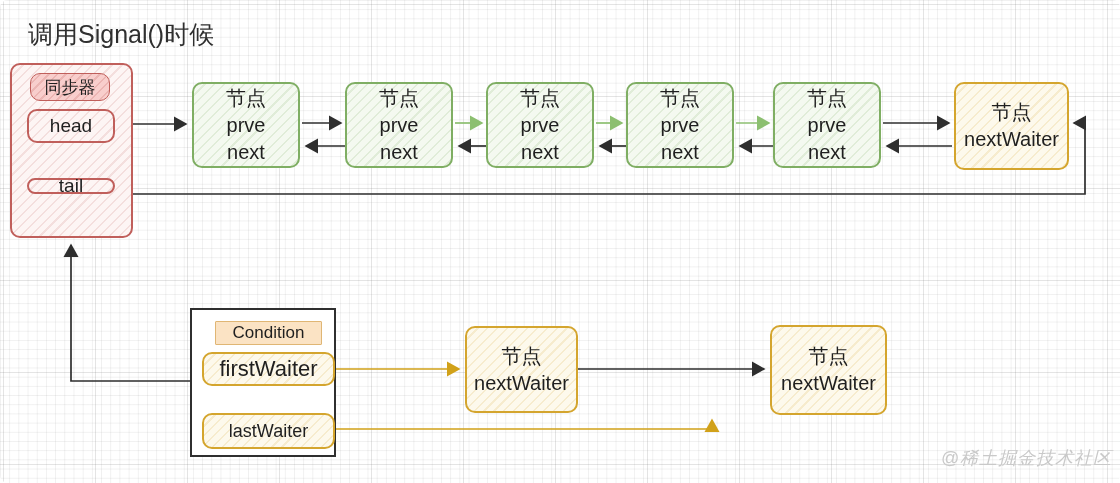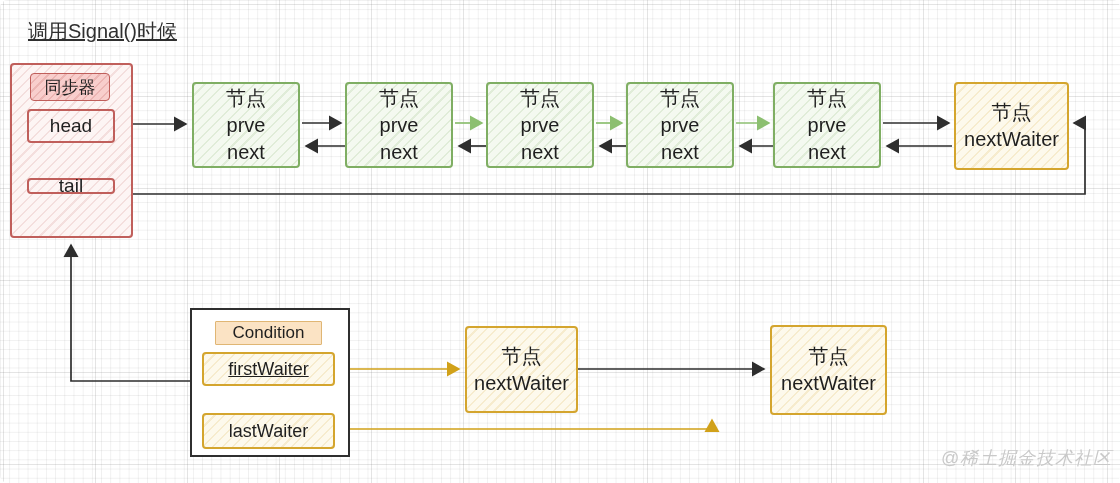"调用Signal()时候" .title { font-size: 20px -> 25px; text-decoration: underline -> none }
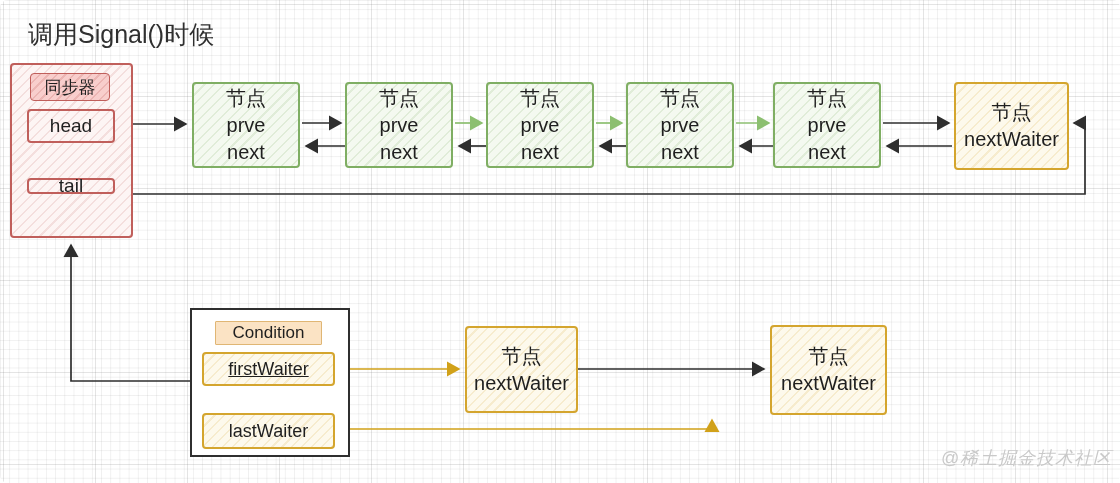"同步器" .box { border-radius: 4px -> 10px }
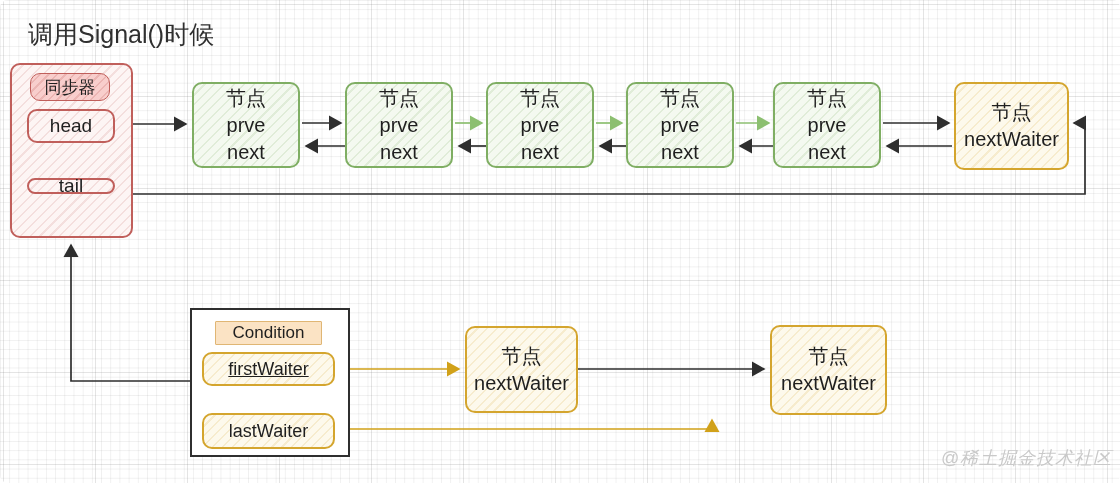"Condition" .cond-box { width: 160px -> 146px }
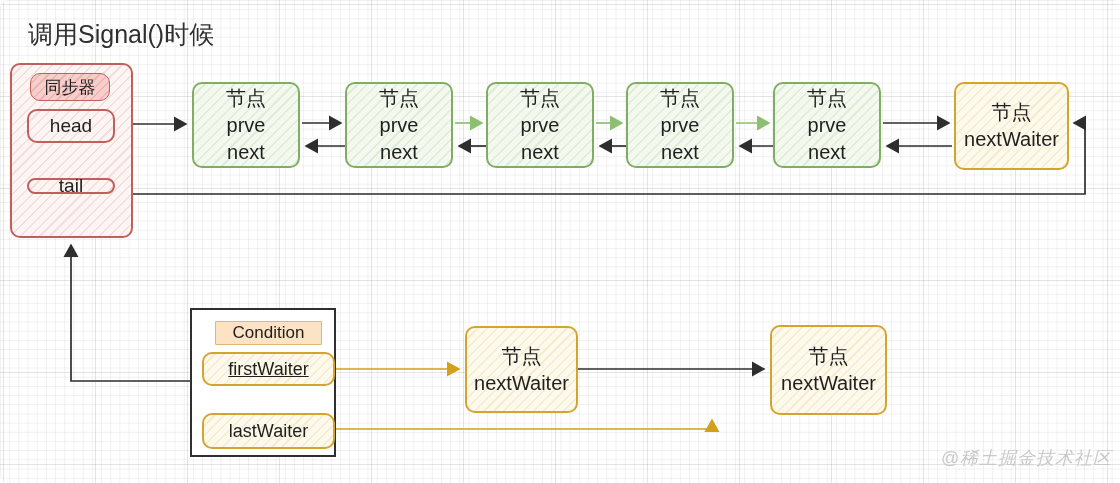"firstWaiter" .fwaiter { font-size: 18px -> 22px; text-decoration: underline -> none }
